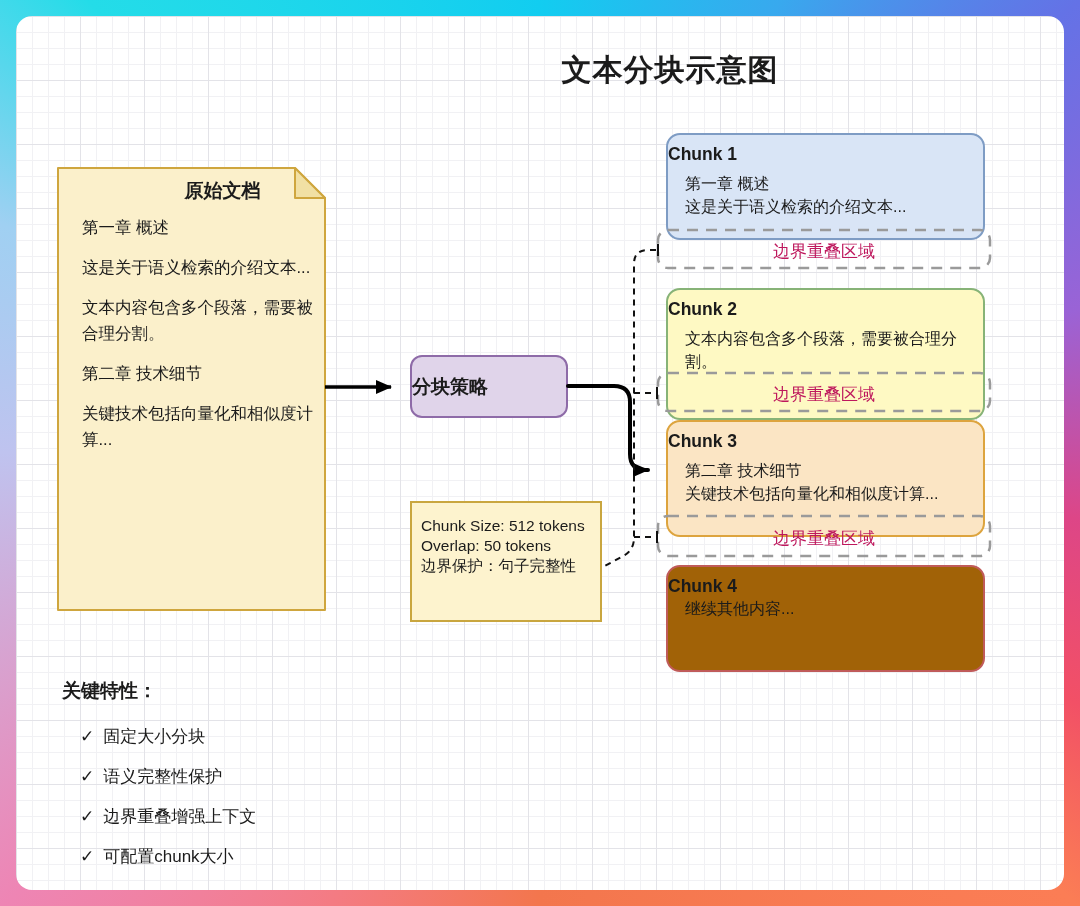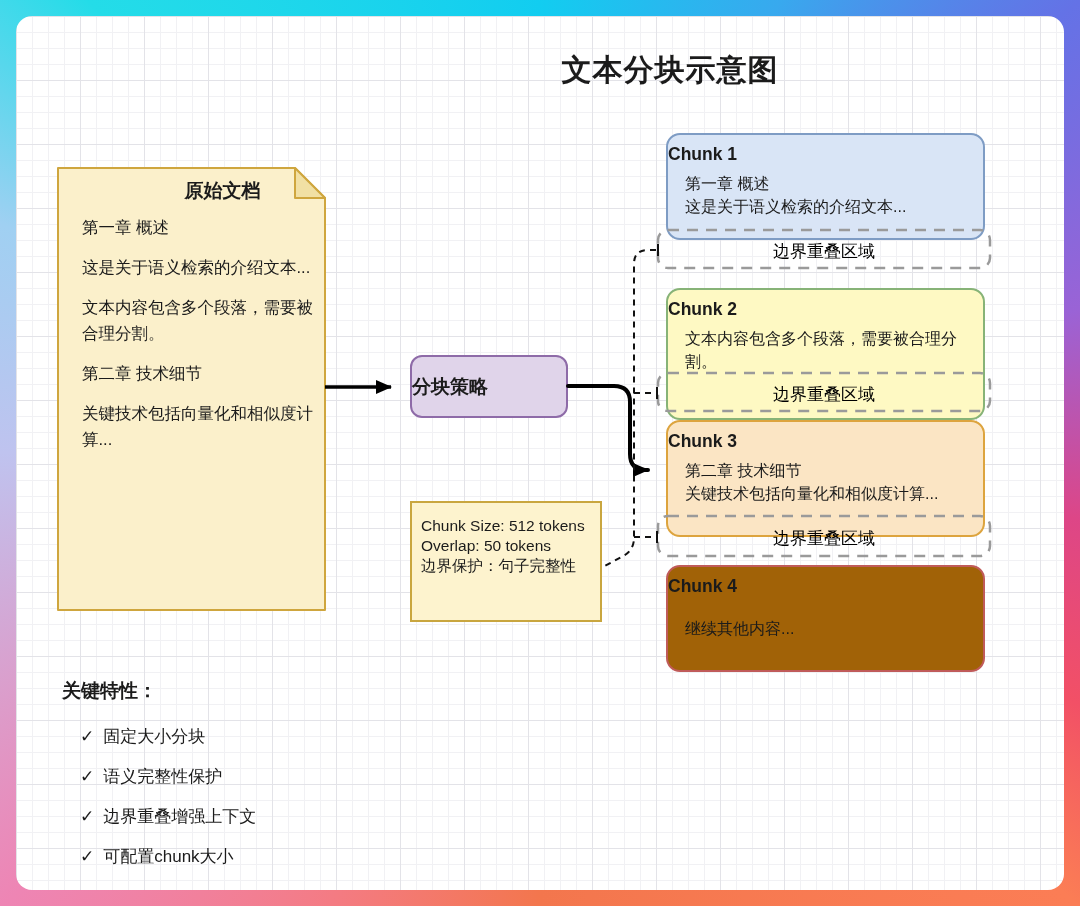"边界重叠区域" .overlap-label { color: #000000 -> #be185d }
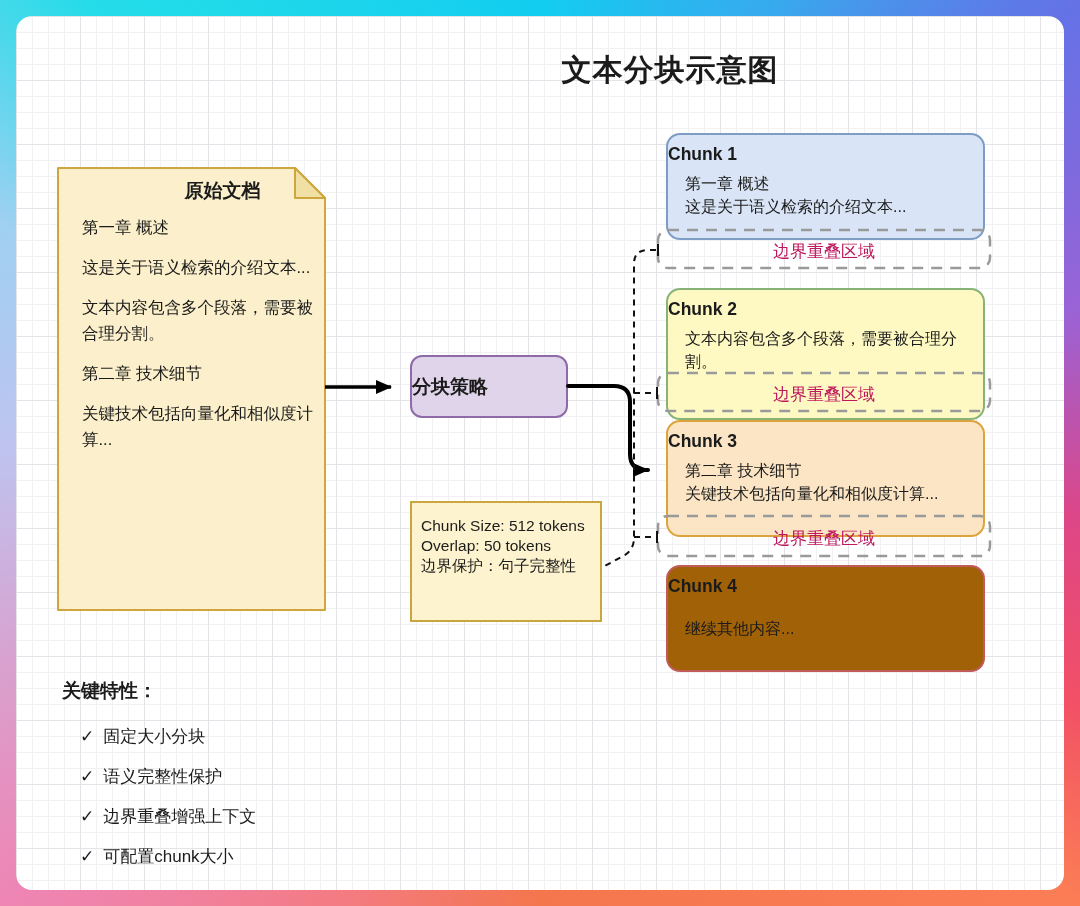"继续其他内容..." .c4 .chunk-body { margin-top: 20px -> 0 }
